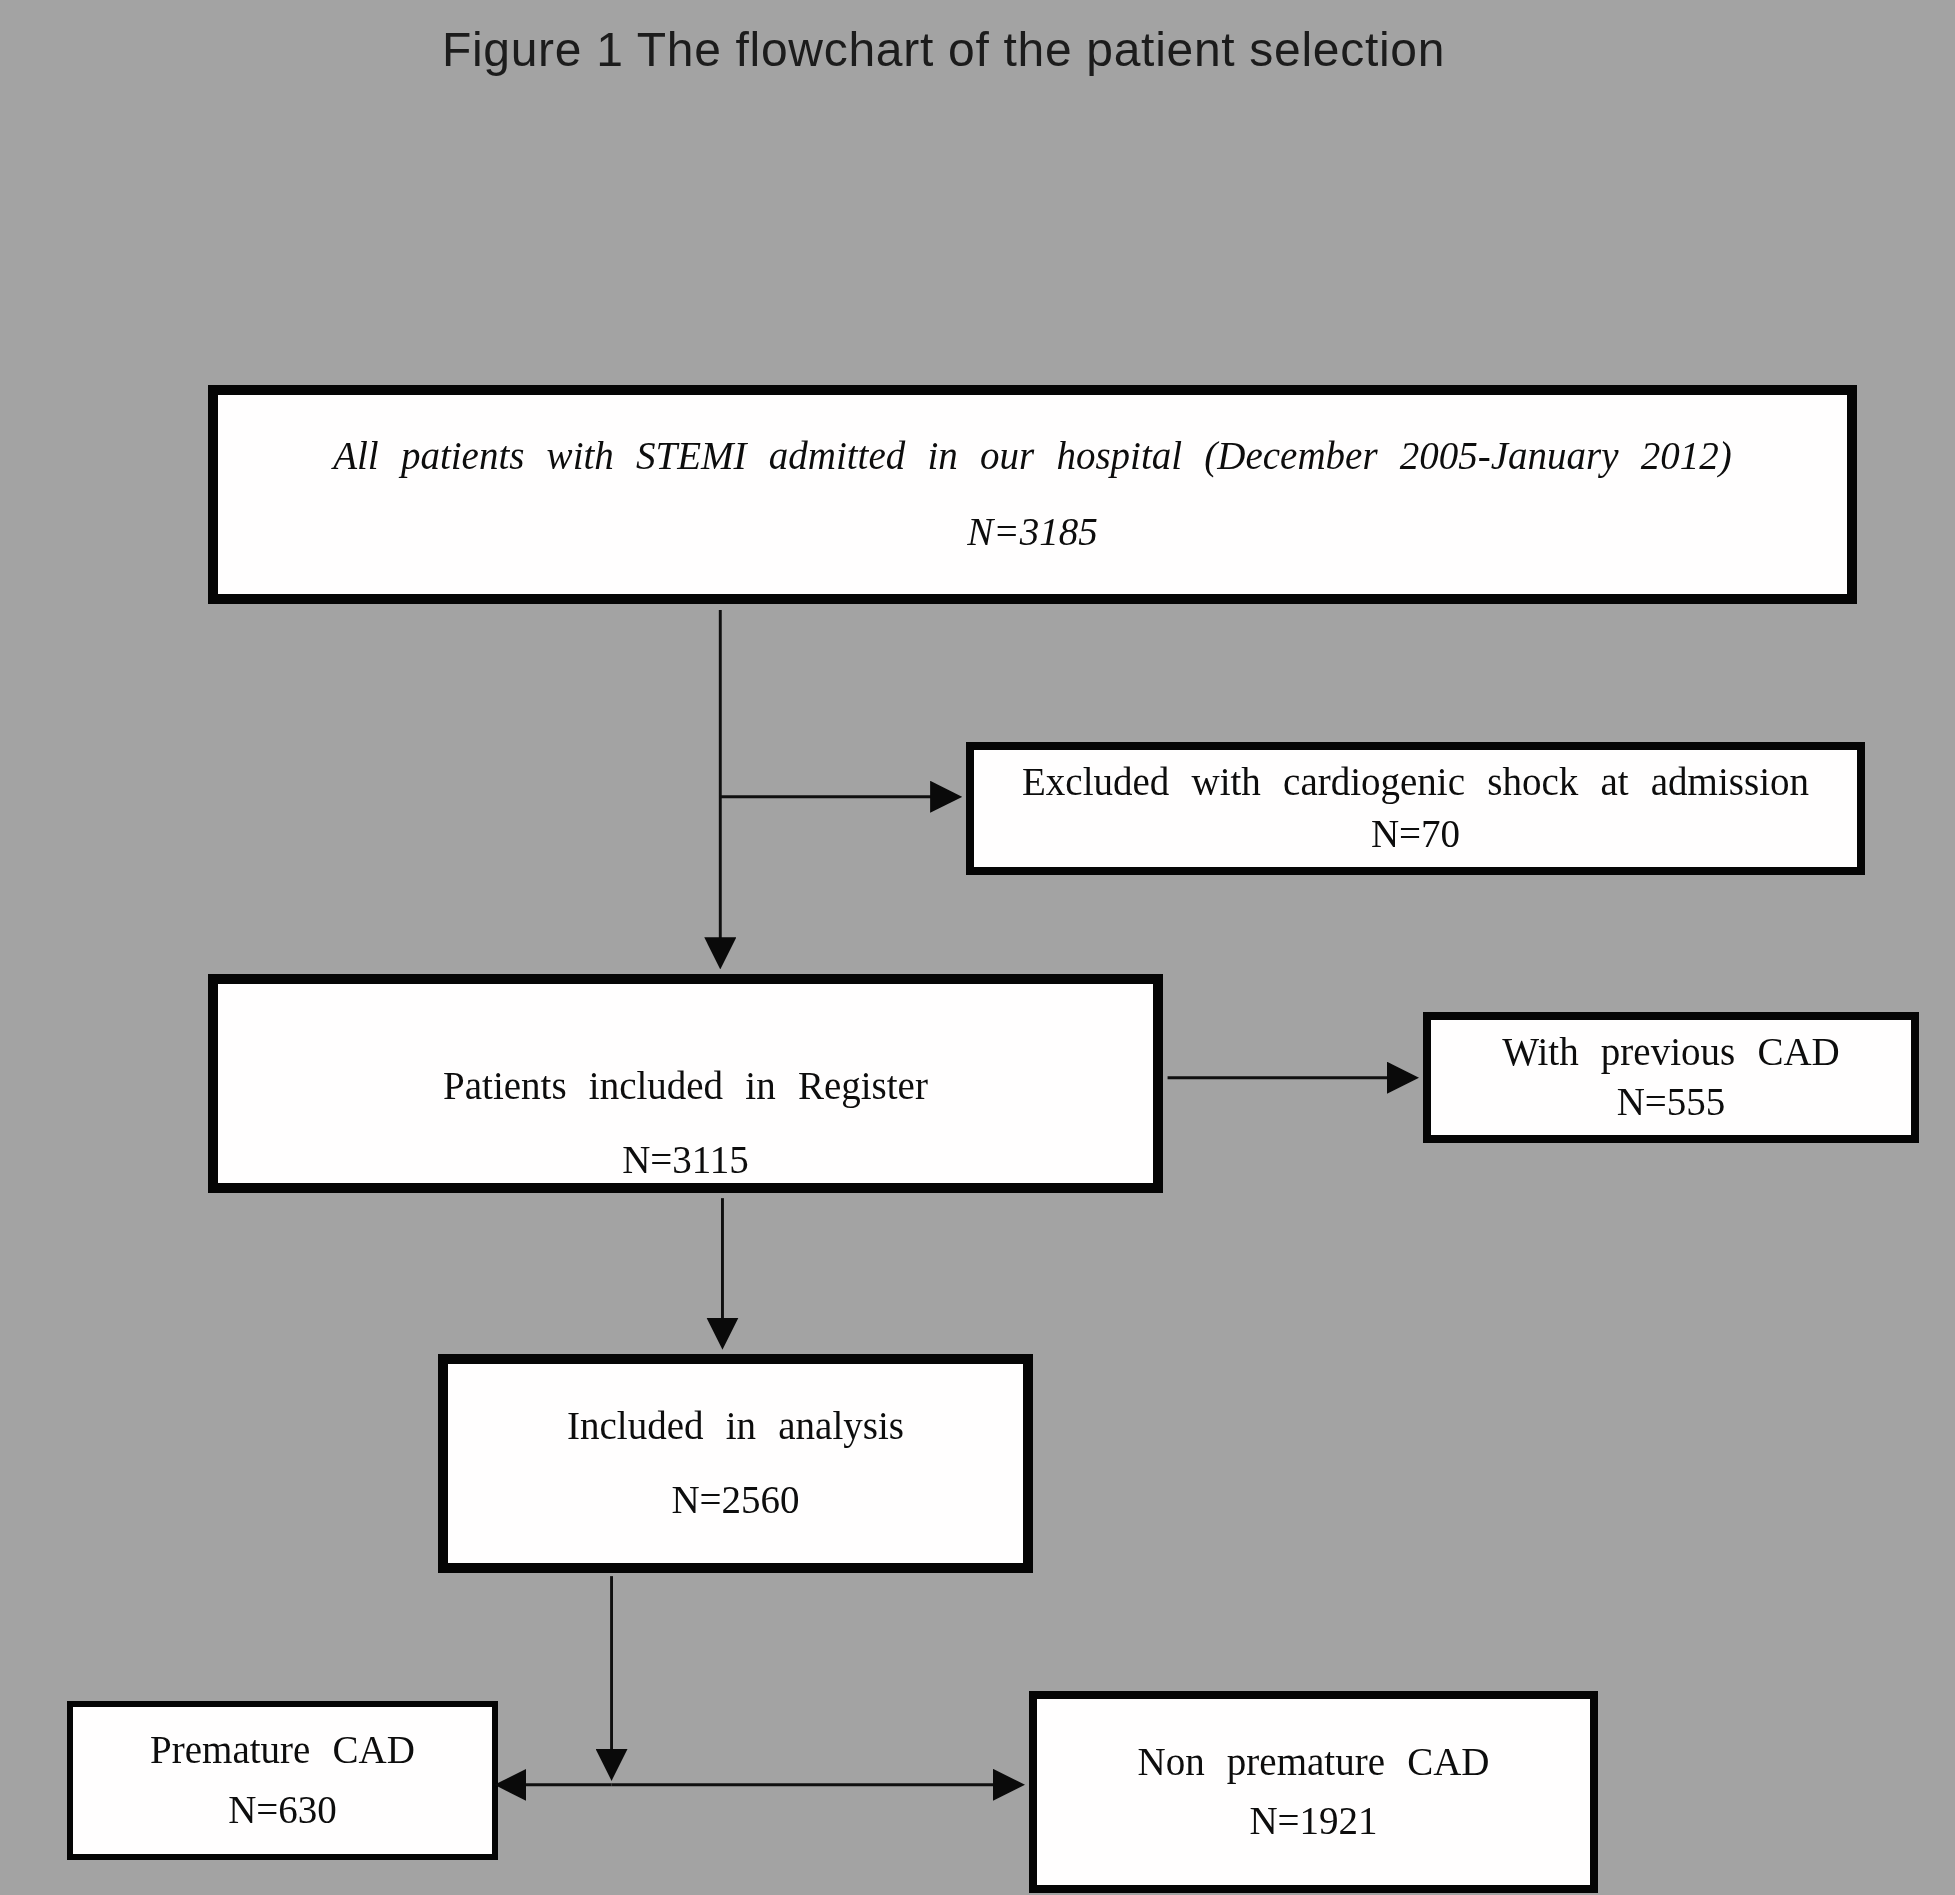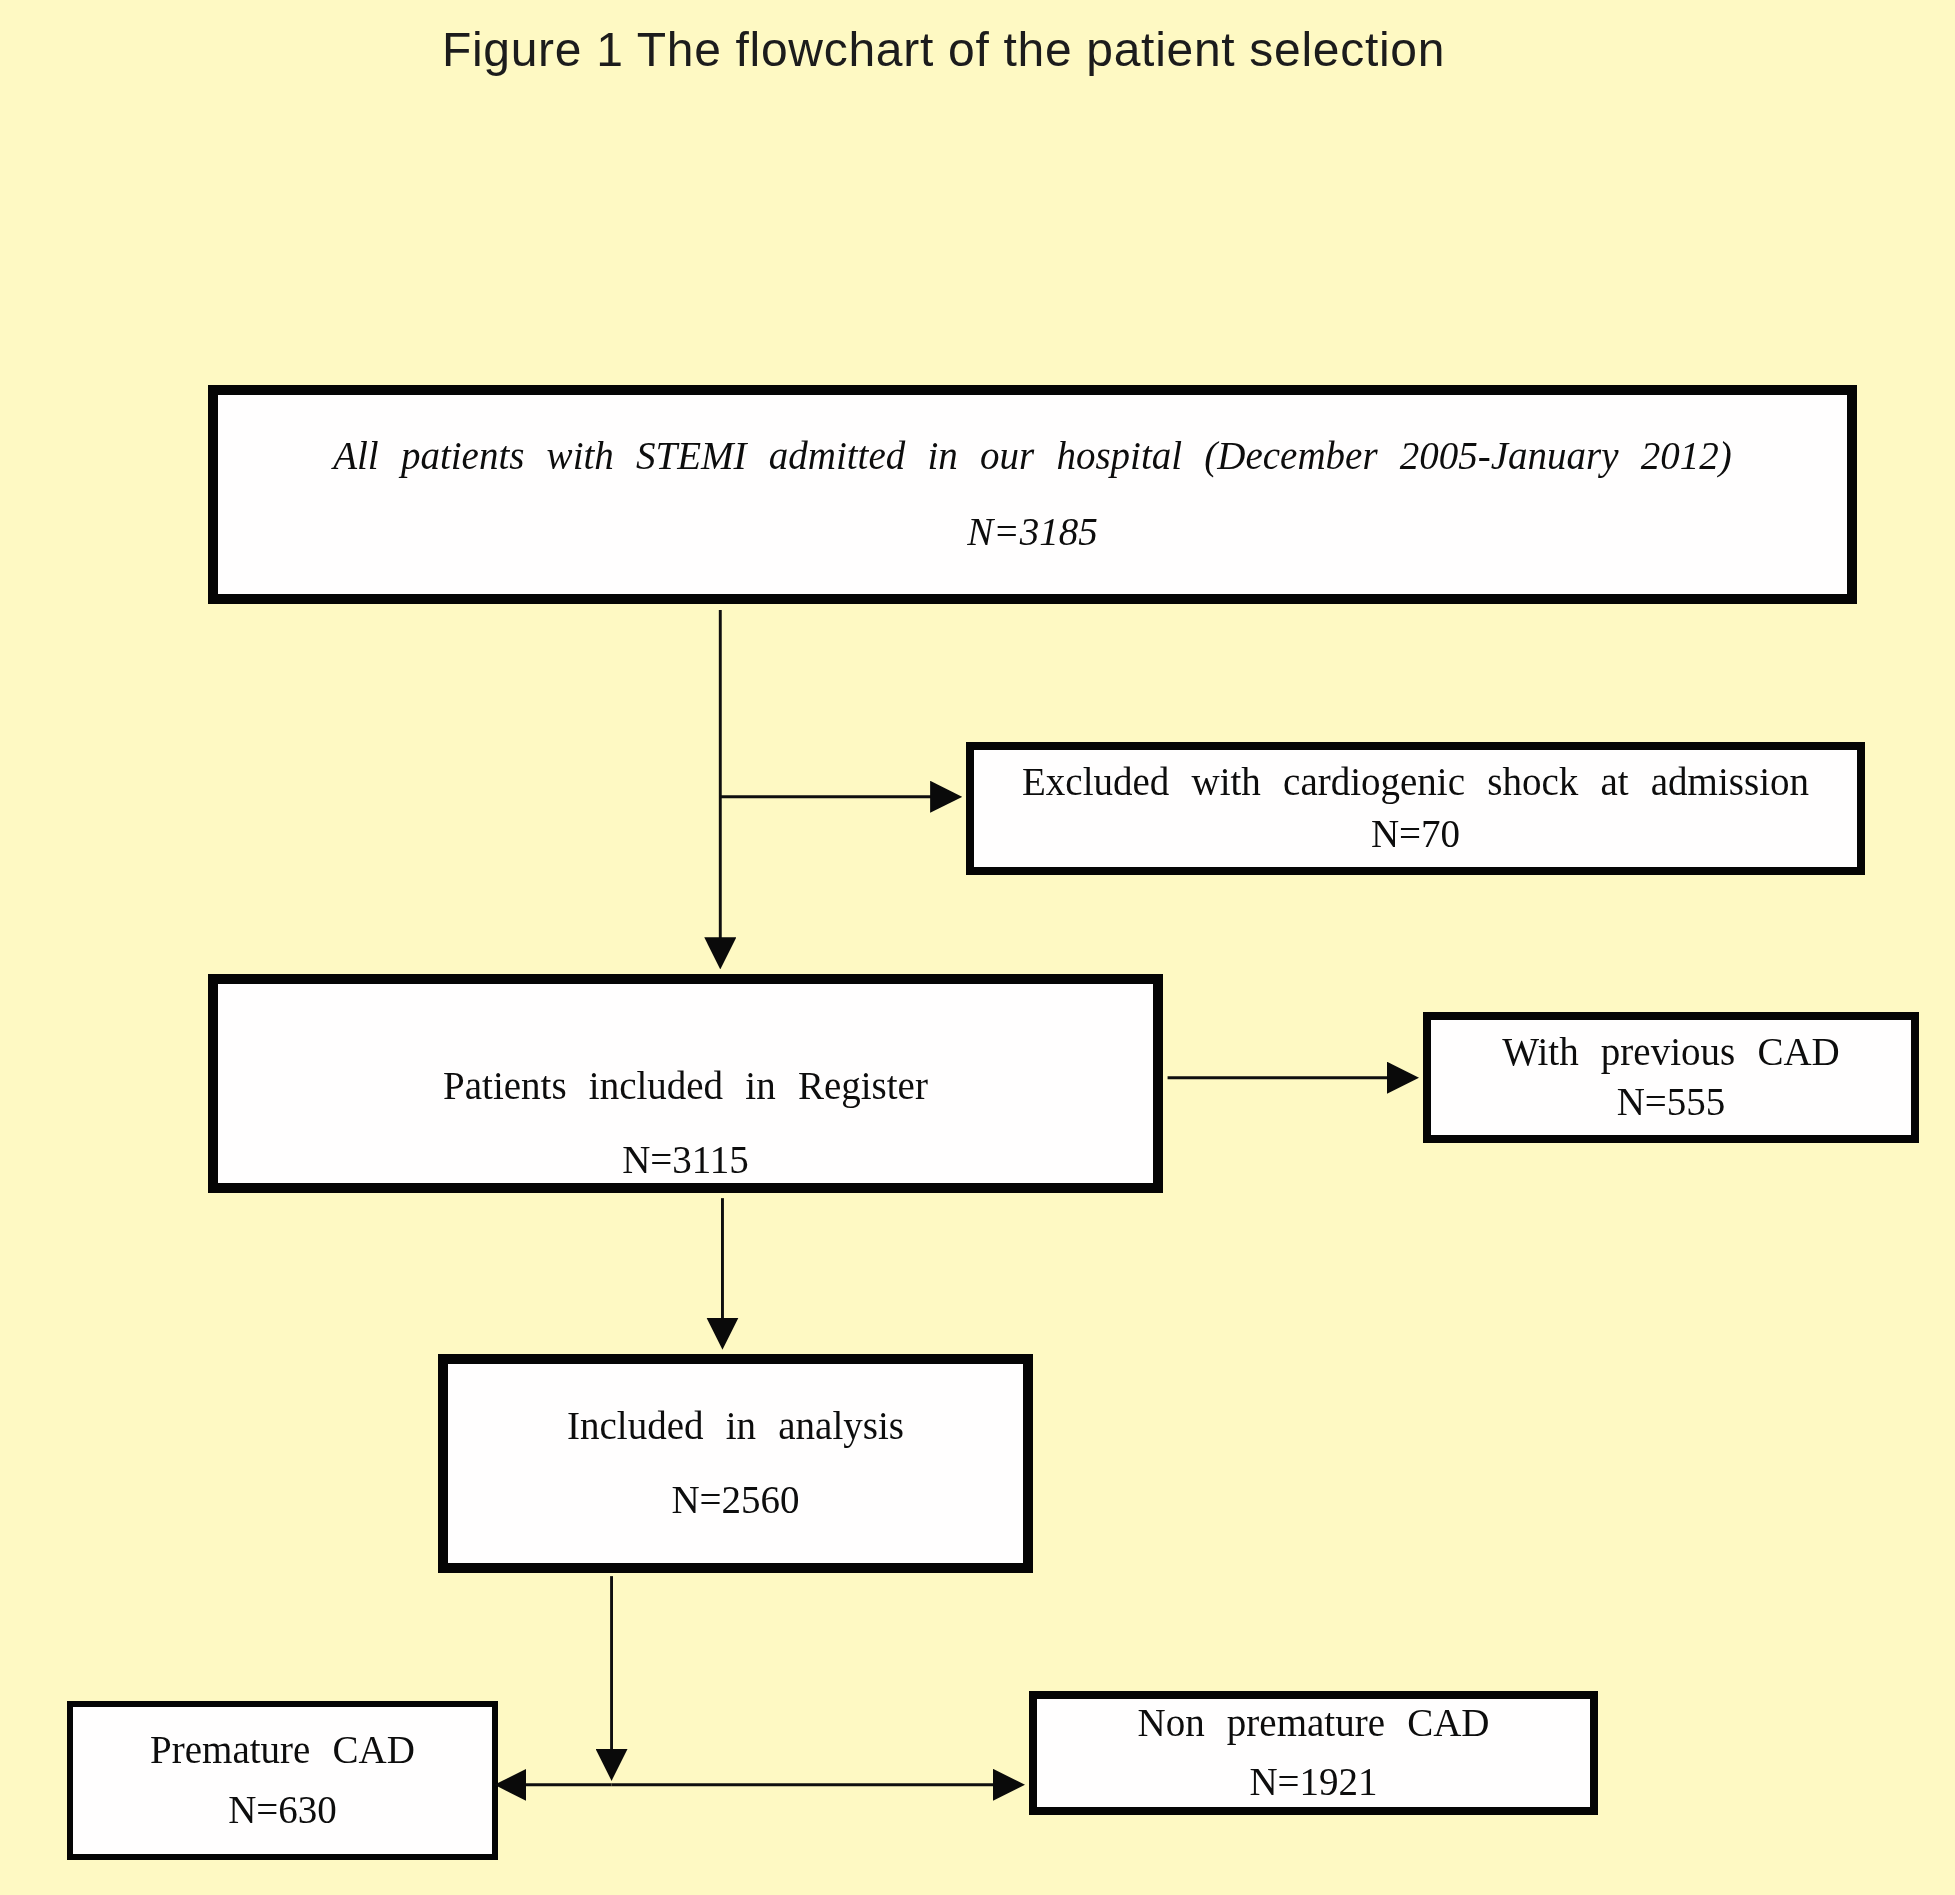"Figure 1 The flowchart of" .canvas { background: #fef9c3 -> #a3a3a3 }
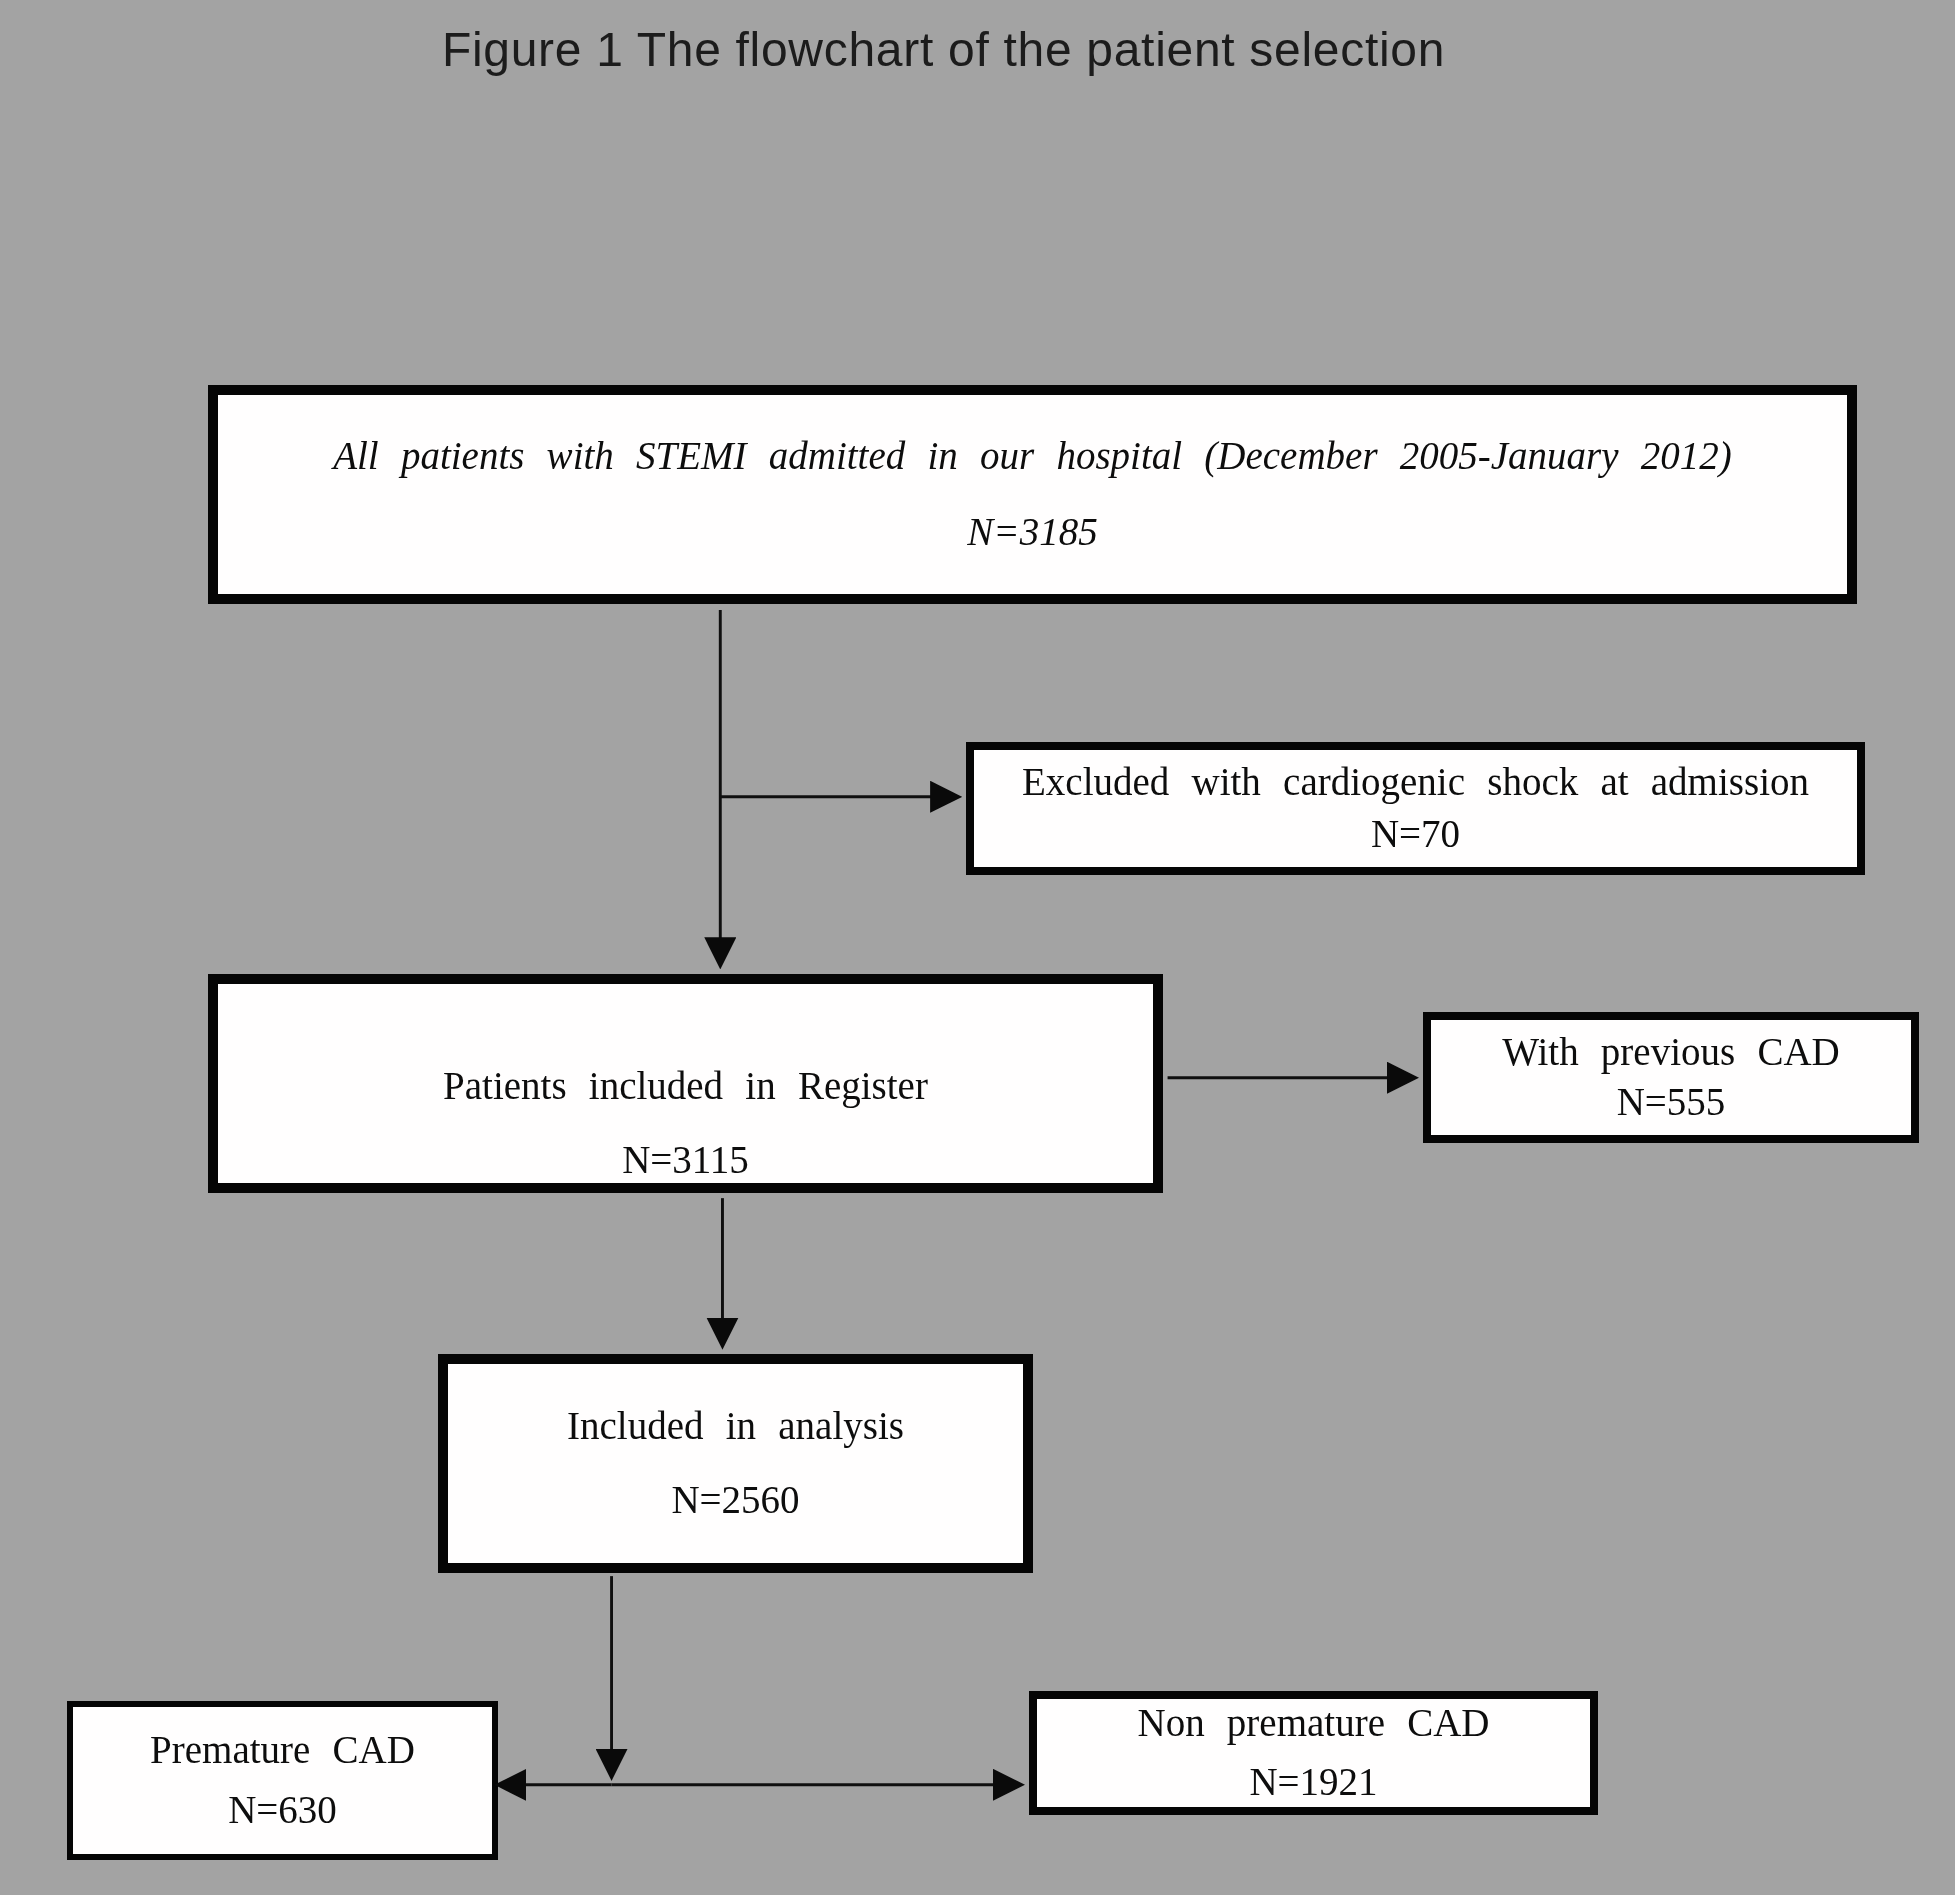"Non premature CAD" #node-non-premature-cad { height: 124px -> 202px }
